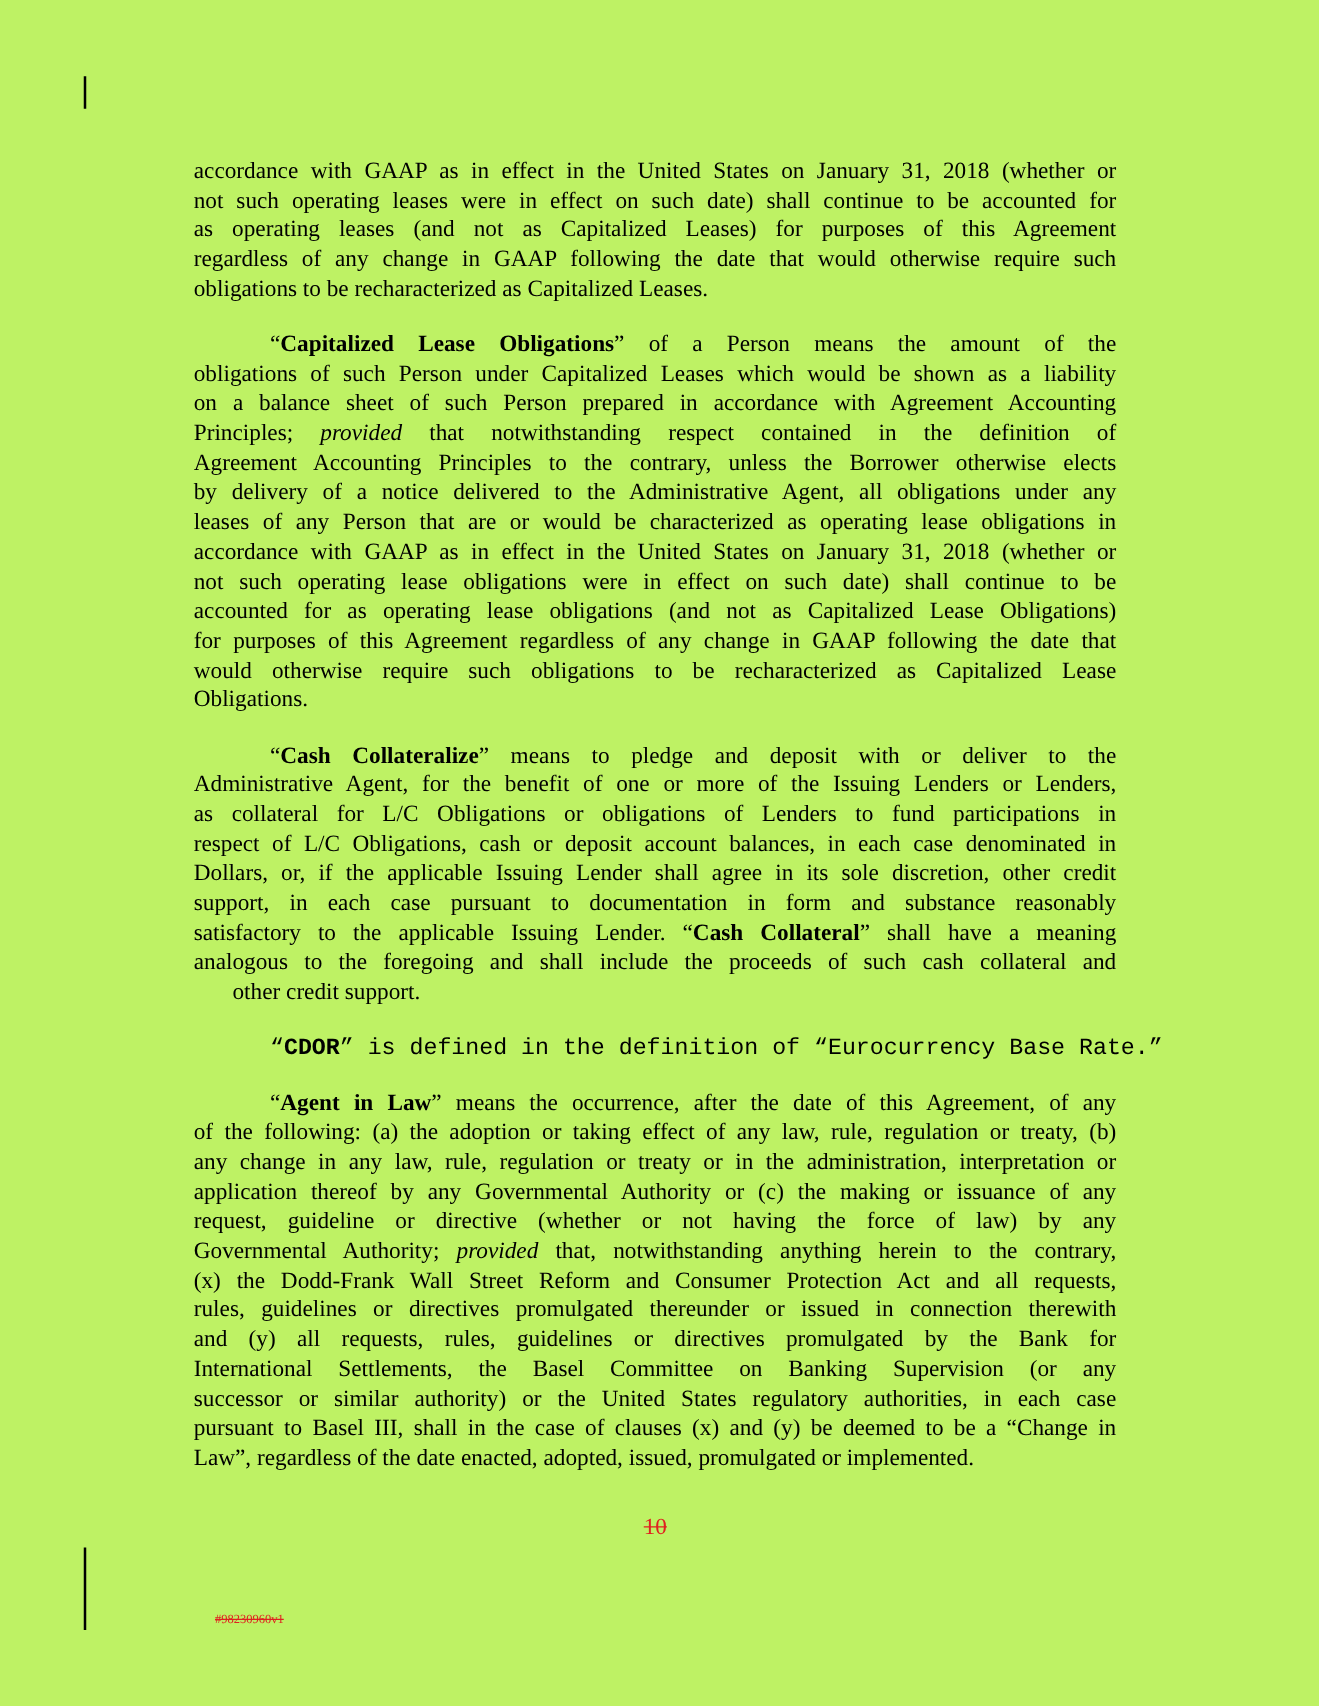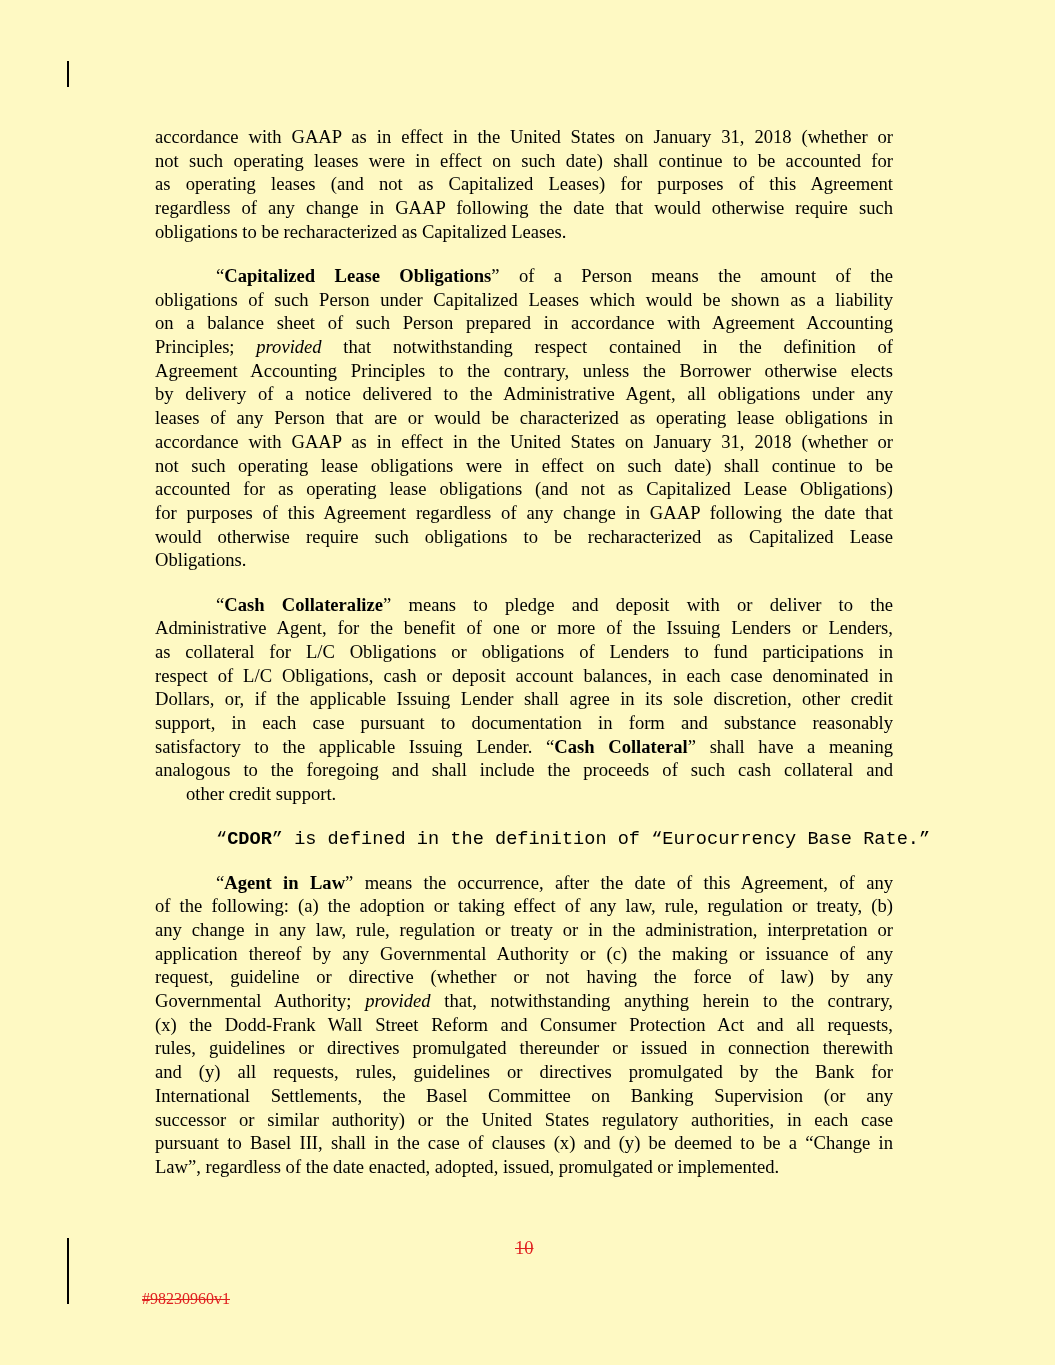"accordance with GAAP as in" .page { background: #fef9c3 -> #bef264 }
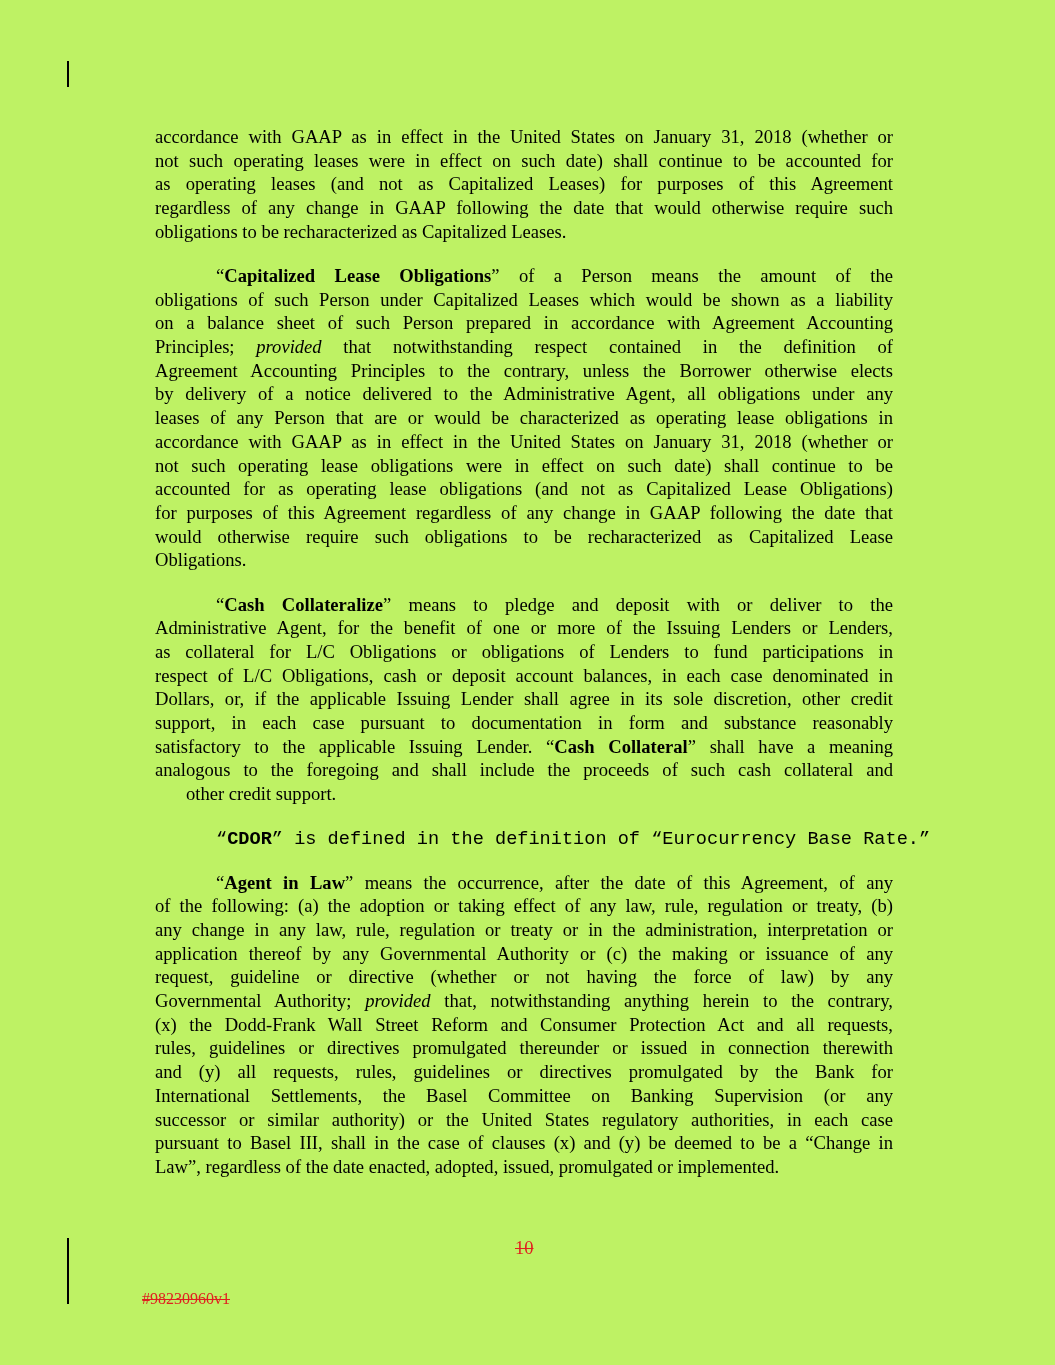"10" .page-number { top: 1238px -> 1212px }
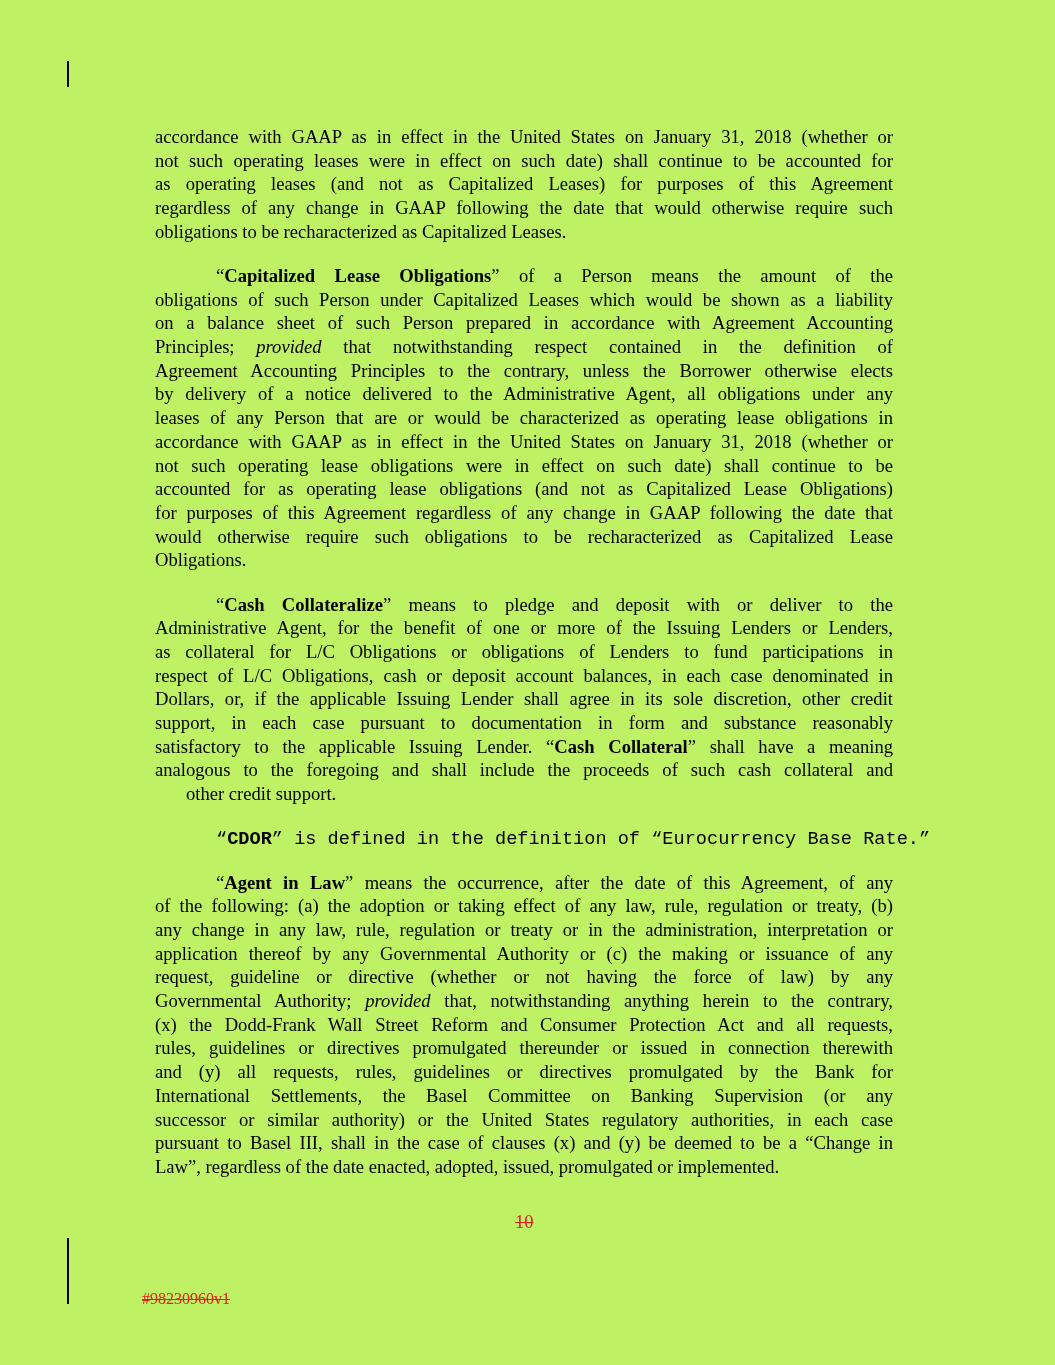"#98230960v1" .doc-id { font-size: 16px -> 10px; left: 142px -> 172px }
